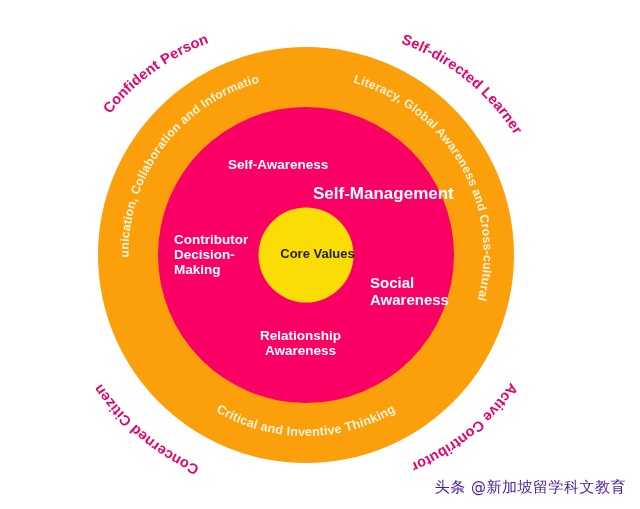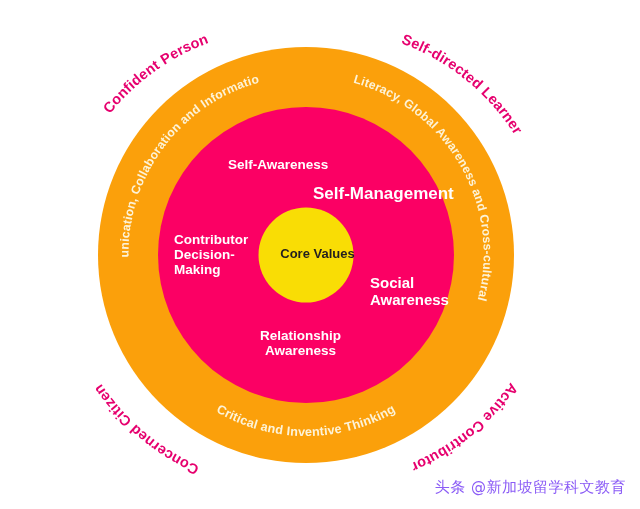"头条 @新加坡留学科文教育" #watermark { color: #8b5cf6 -> #4c1d95 }
